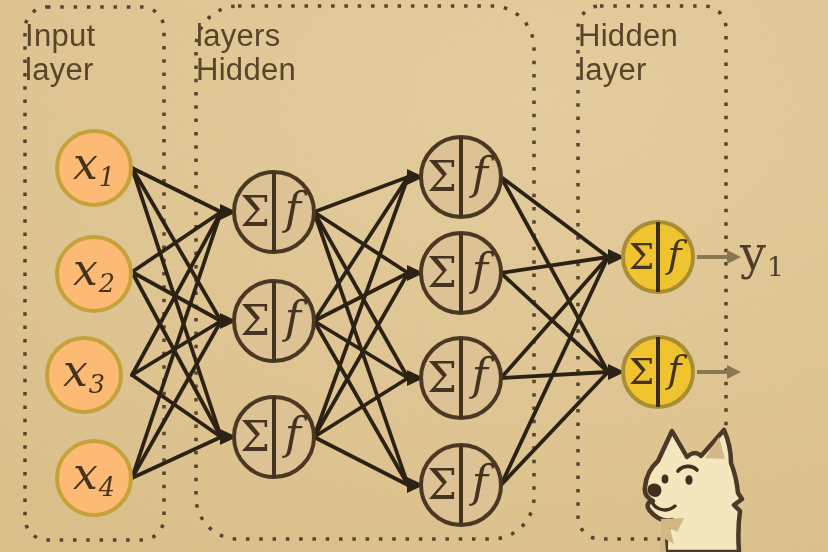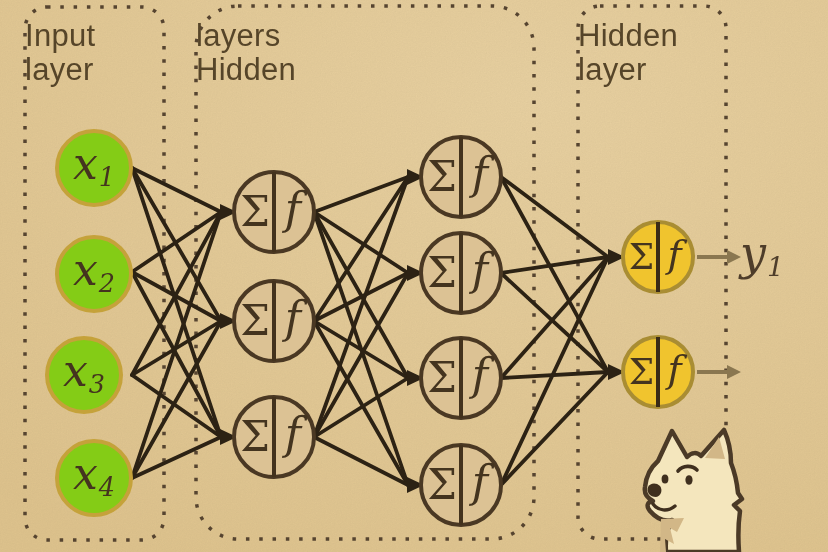"x1" .node-input { background: #84cc16 -> #fdba74 }
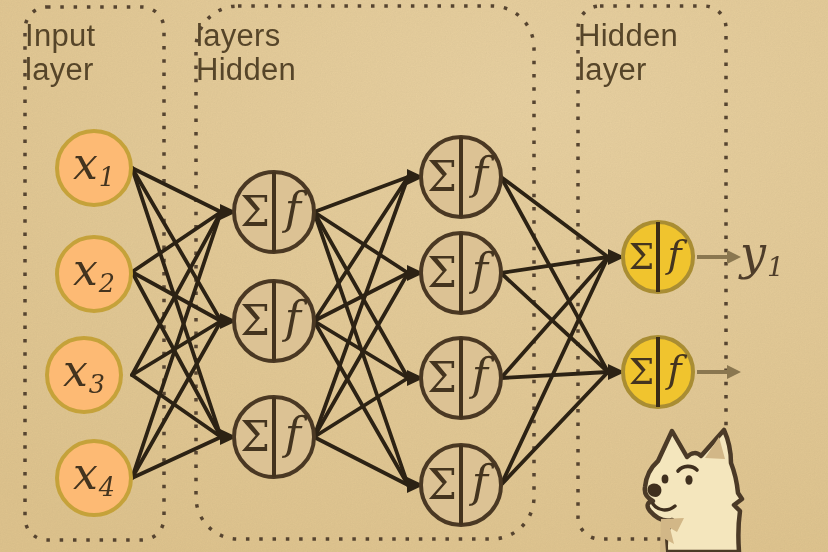"y1" .out-label { font-style: italic -> none }
